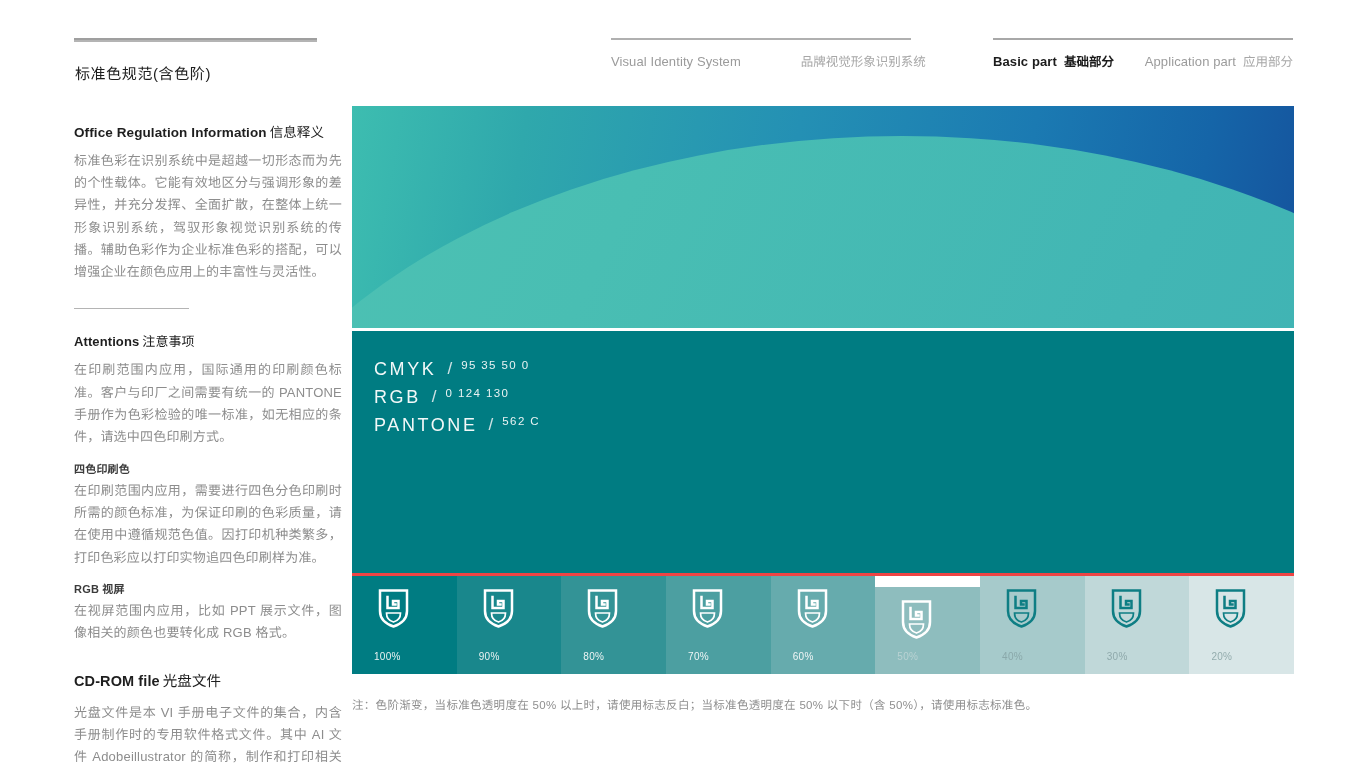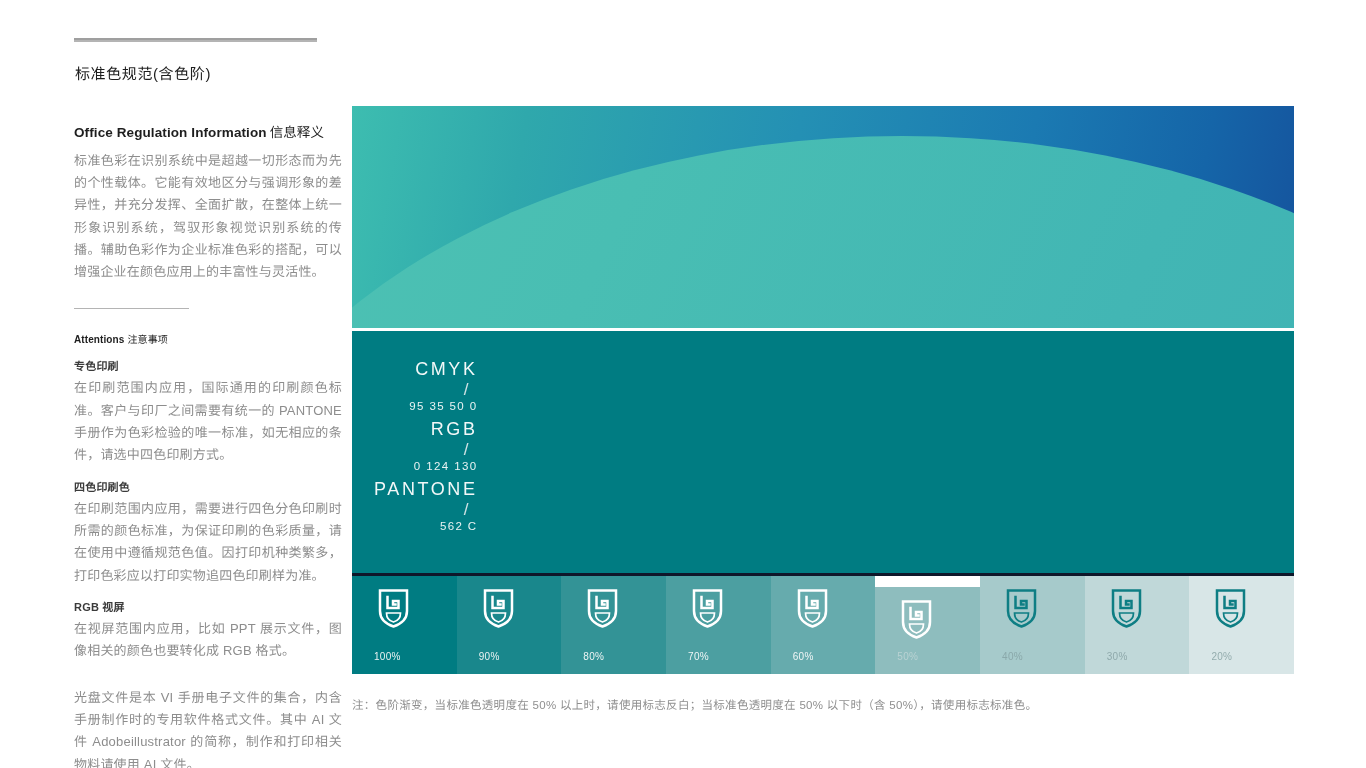"Visual Identity System" div.hdr-group { html: none -> <div> <div></div> <div> <div> <span>Visual Identity System</span> <span></span> <span>品牌视觉形象识别系统</span> </div> </div> </div> }
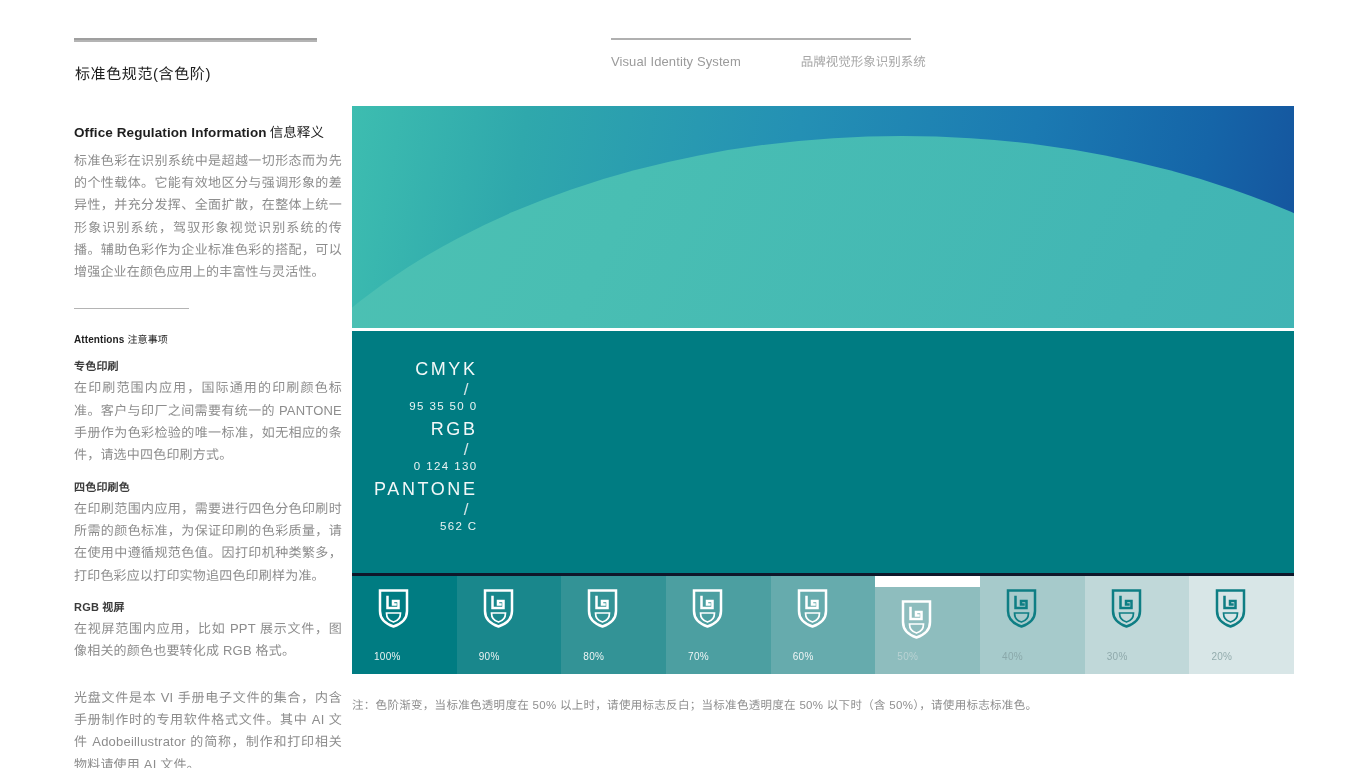"Basic part" div.hdr-group { html: none -> <div> <div></div> <div> <div> <span>Basic part</span> <span>基础部分</span> </div> <span></span> <div> <span>Application part</span> <span>应用部分</span> </div> </div> </div> }
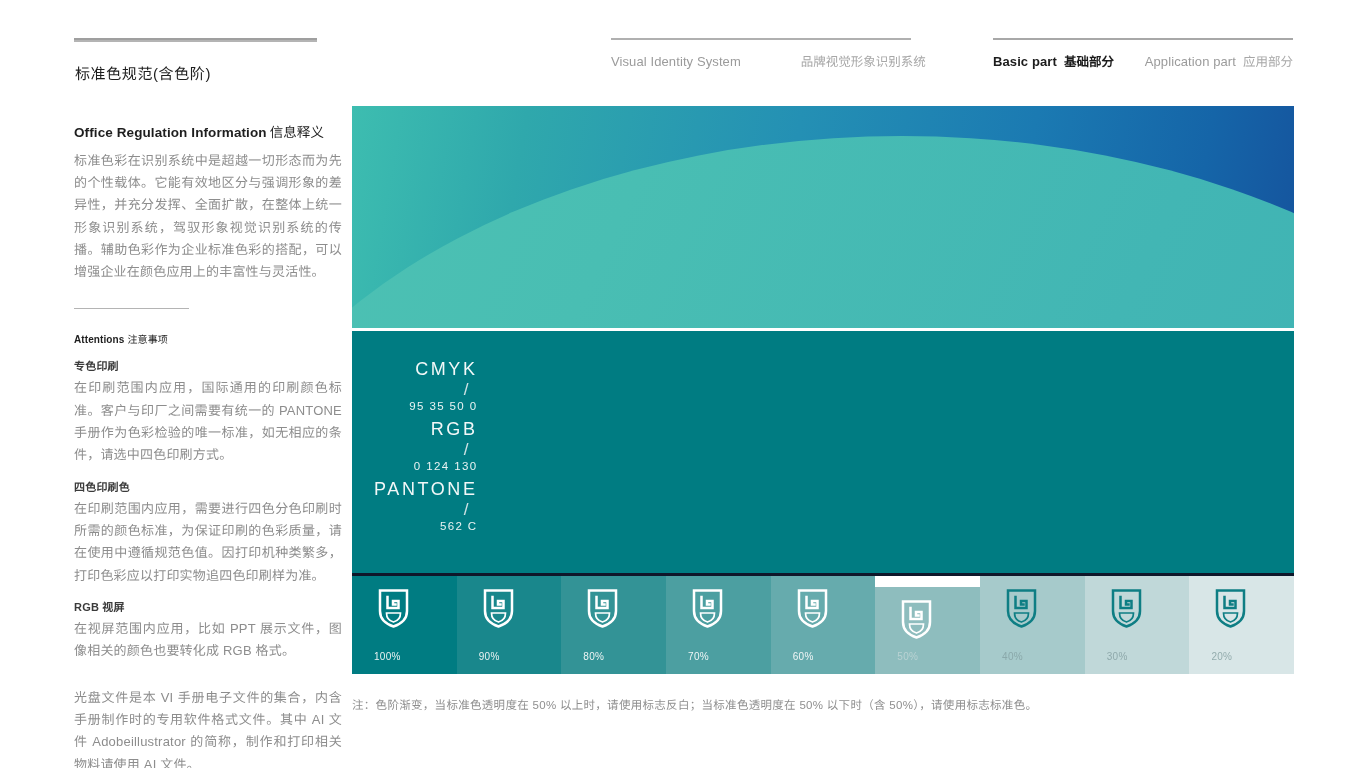"Attentions 注意事项" div.block-head { font-size: 10px -> 13px }
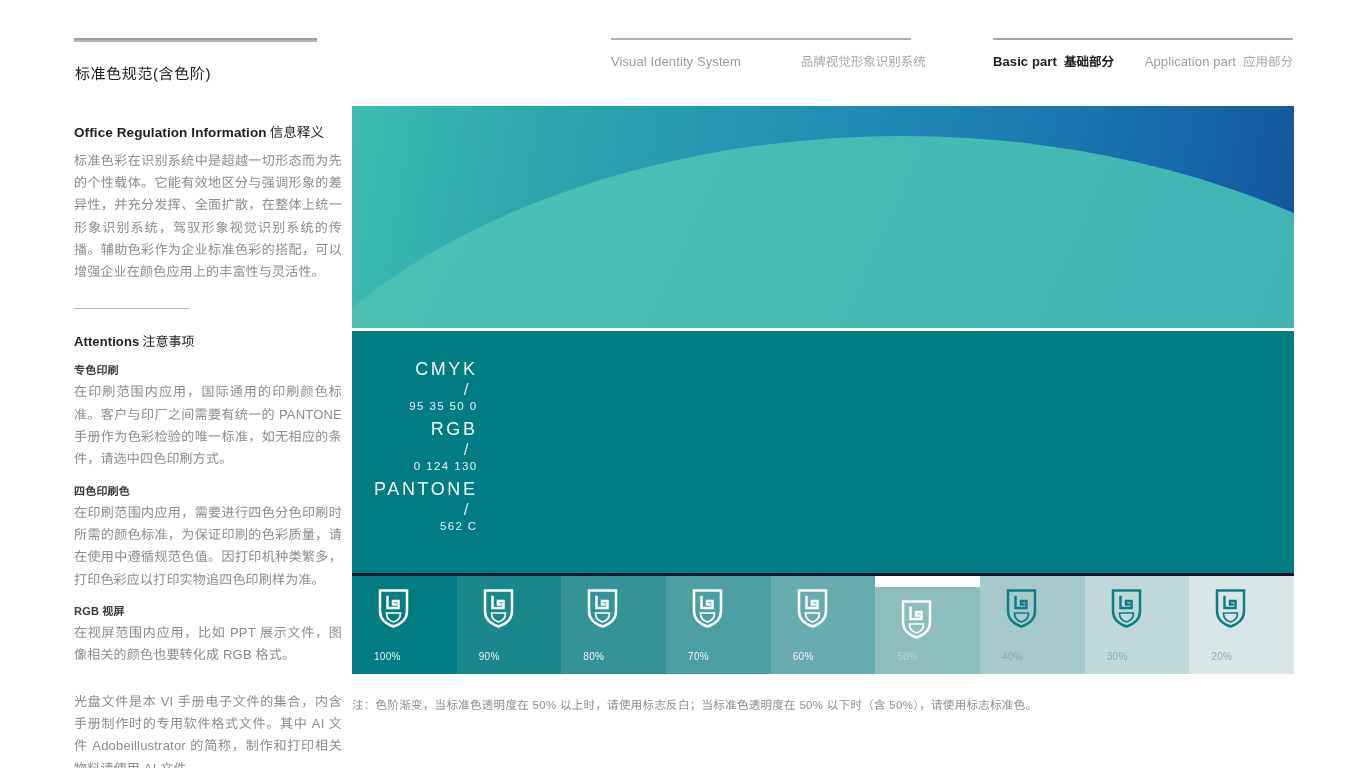"专色印刷" div.sub-head { html: <div>专色印刷</div> -> none }
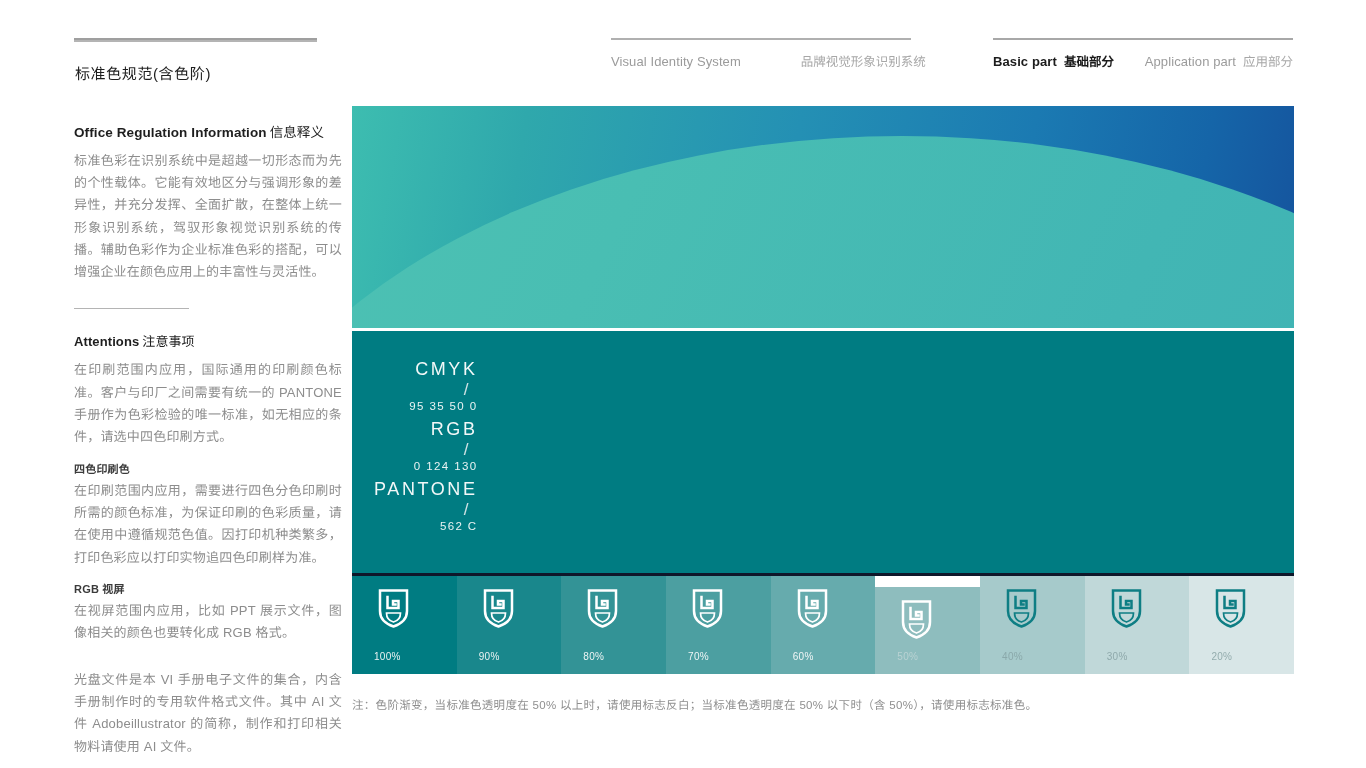"CMYK" .spec-row { align-items: flex-end -> flex-start; flex-direction: column -> none }
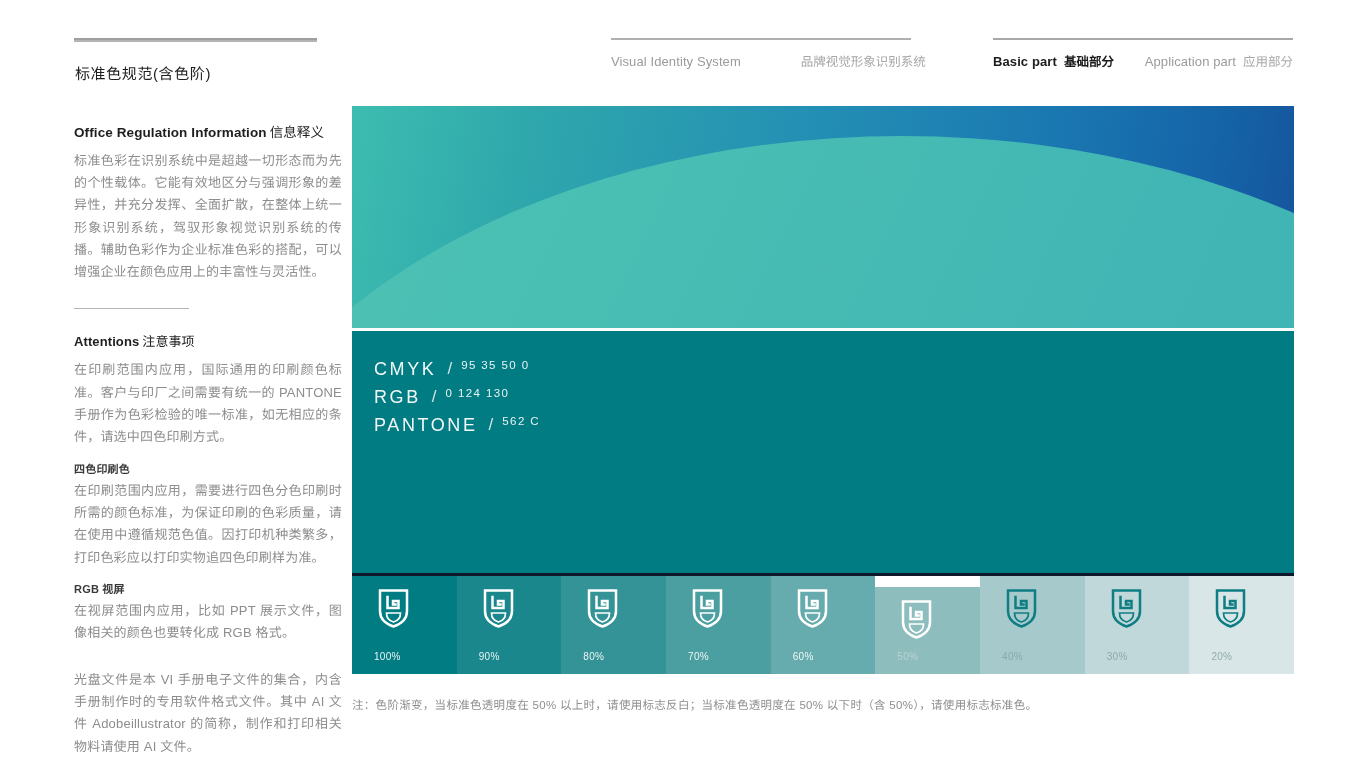"100%" .swatches { border-top: 3px solid #0f172a -> 3px solid #ef4444 }
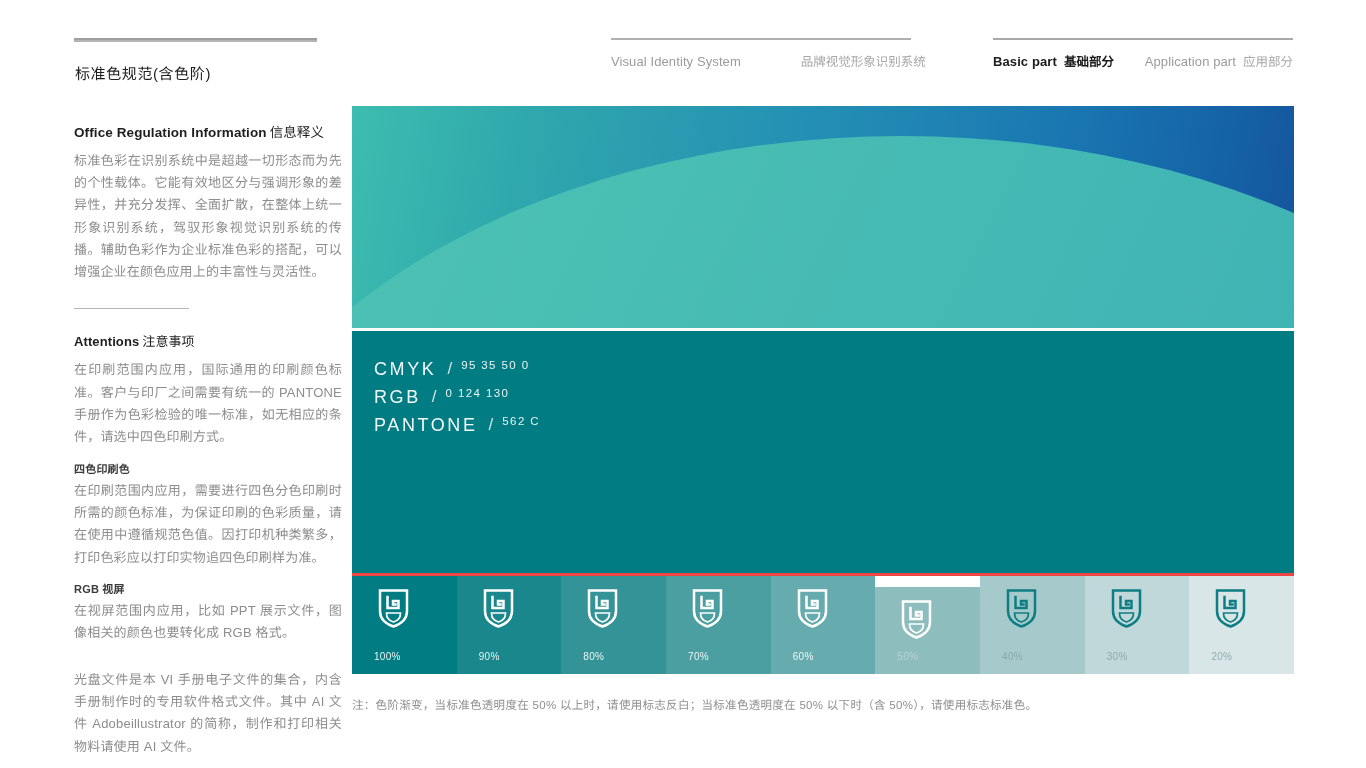"CD-ROM file 光盘文件" div.block-head { html: none -> <div> <span>CD-ROM file</span><span>光盘文件</span> </div> }
